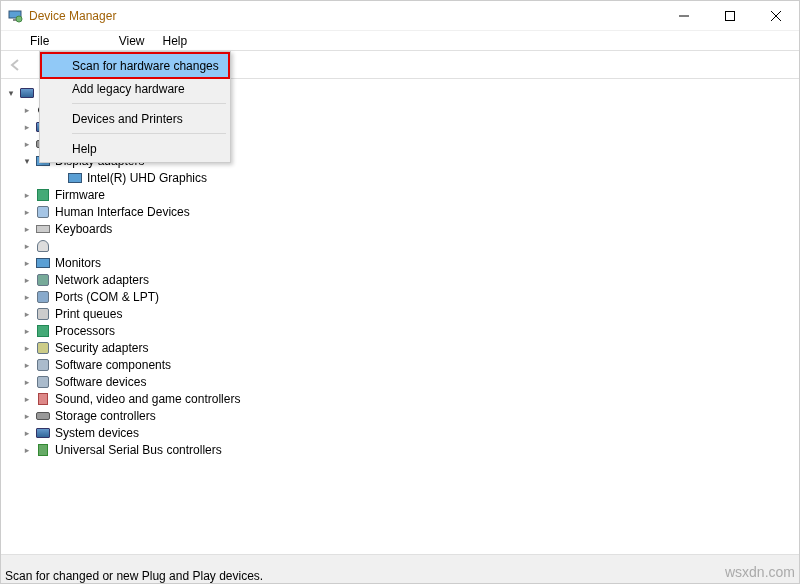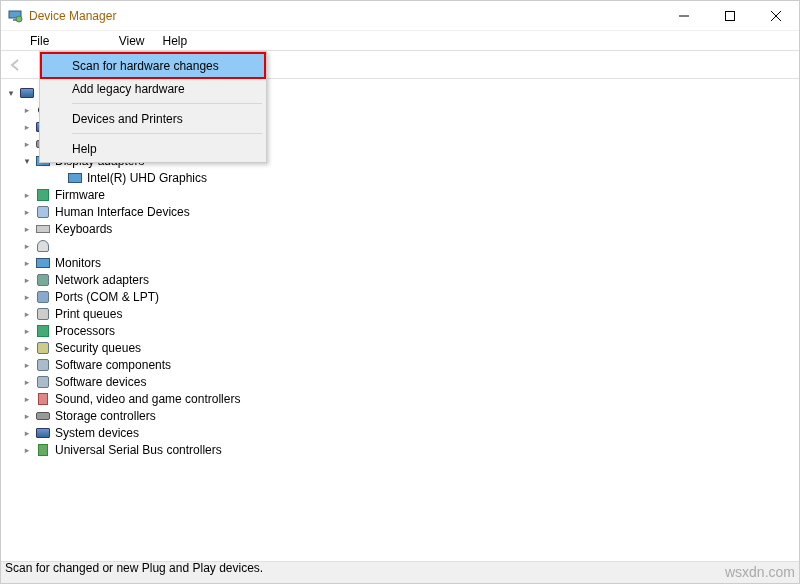"Scan for hardware changes" .dropdown { width: 228px -> 192px }
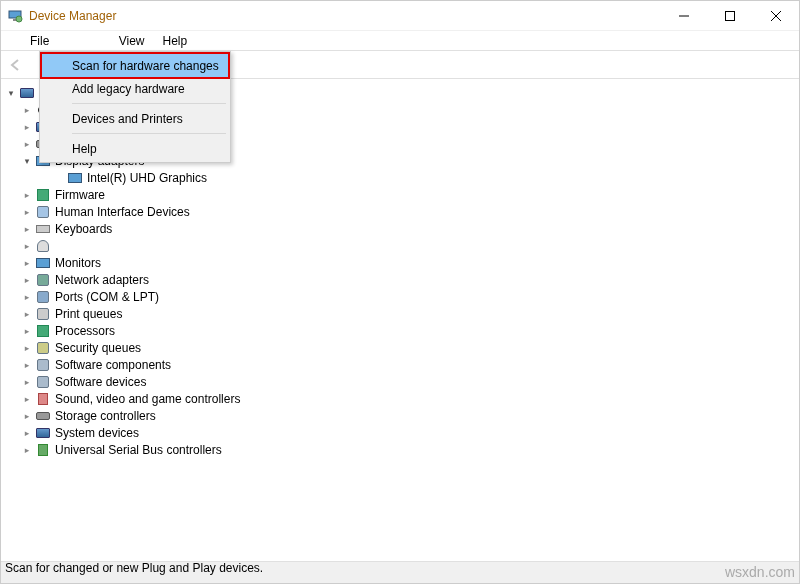"Security queues" span { text: queues -> adapters }
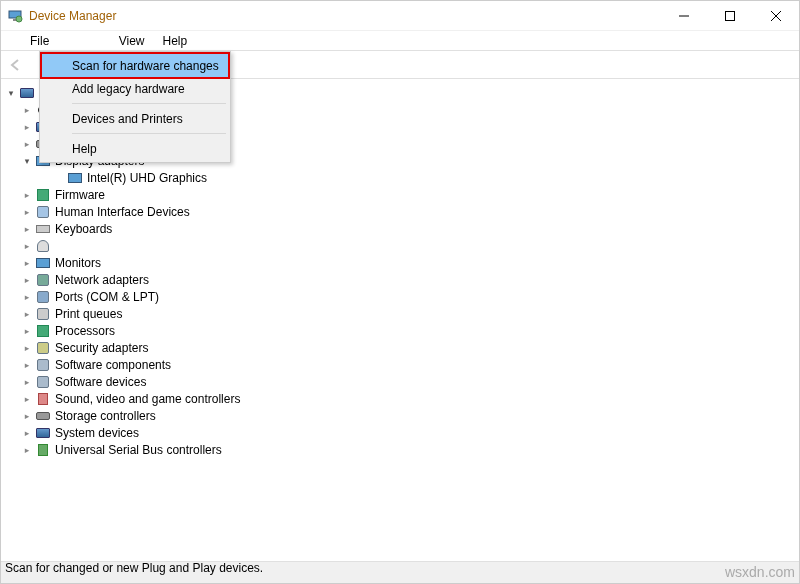"Scan for changed or new" .status-bar { align-items: flex-end -> flex-start; padding: 8px 4px -> 14px 4px }
